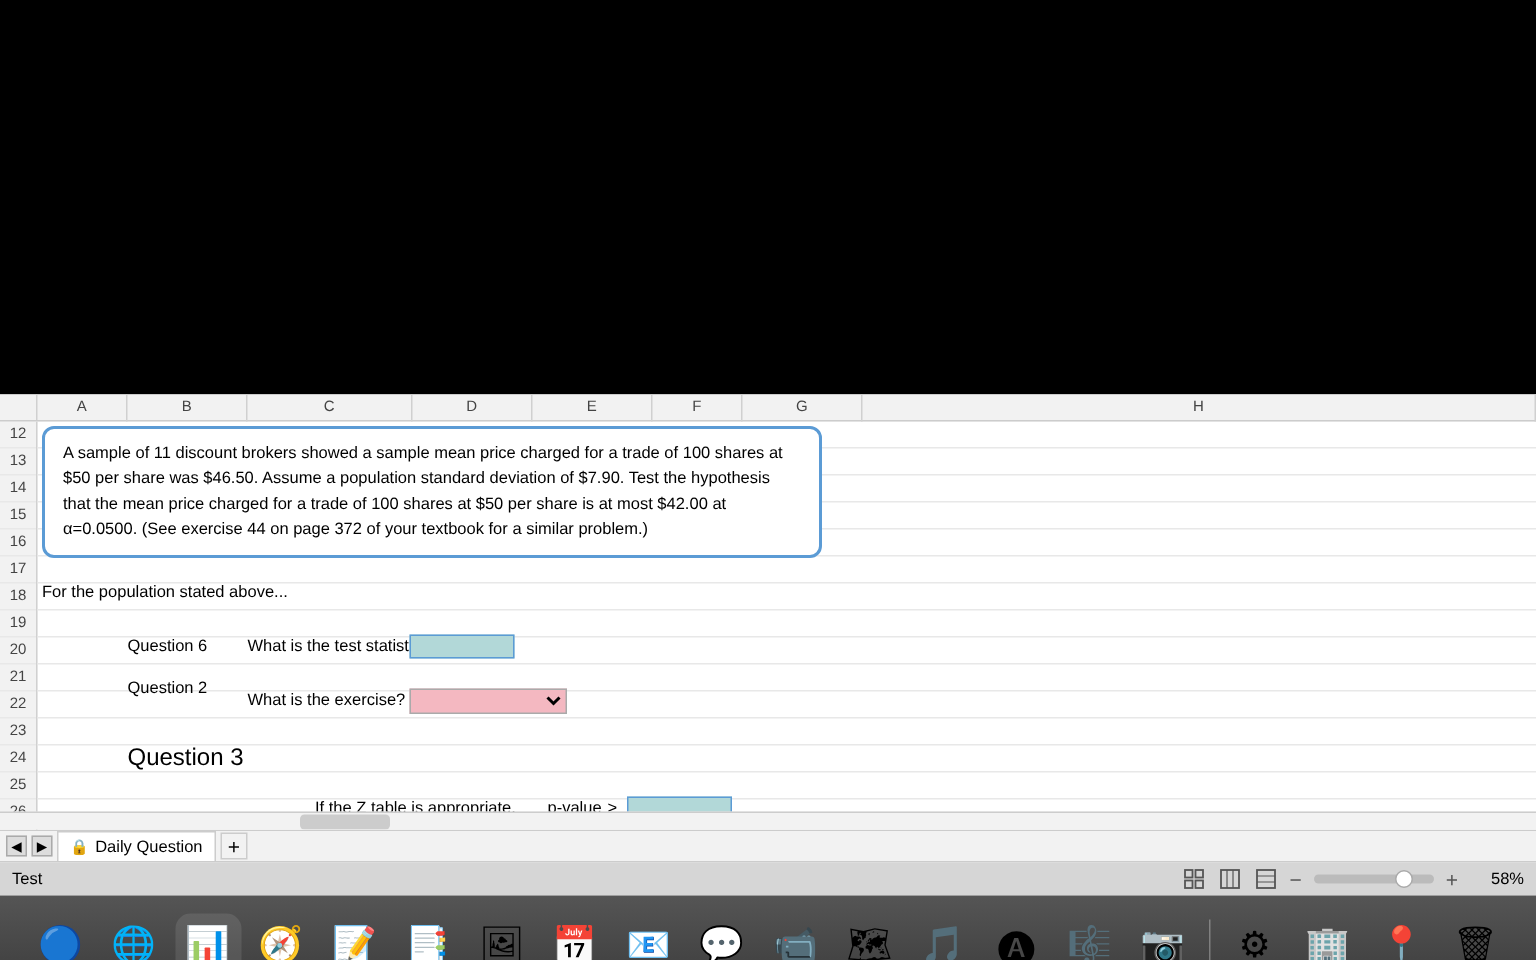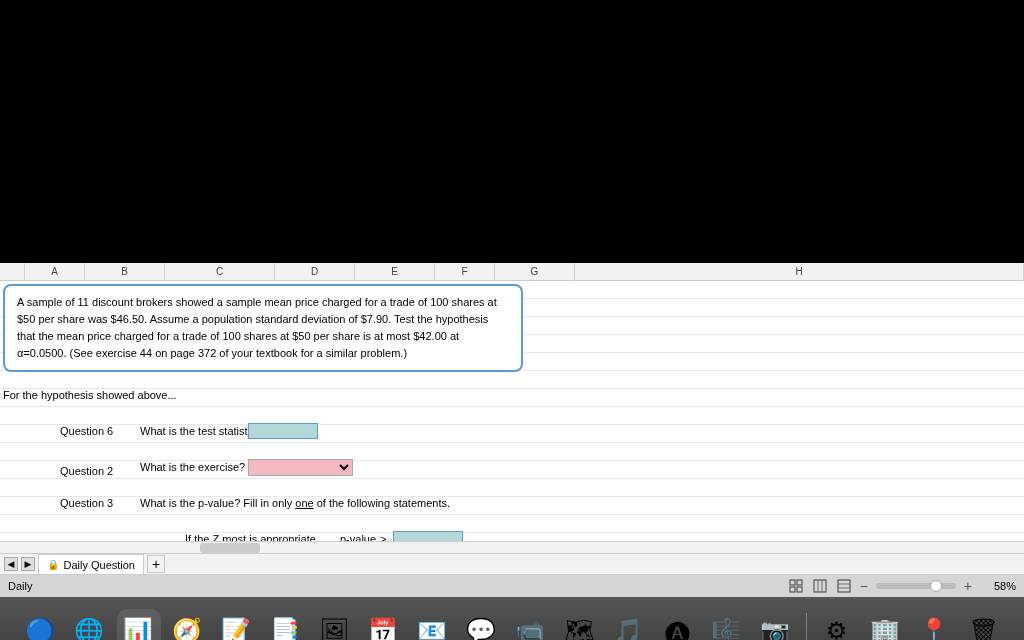"12" div { html: none -> <div> <div>12</div> <div>13</div> <div>14</div> <div>15</div> <div>16</div> <div>17</div> <div>18</div> <div>19</div> <div>20</div> <div>21</div> <div>22</div> <div>23</div> <div>24</div> <div>25</div> <div>26</div> <div>27</div> </div> }
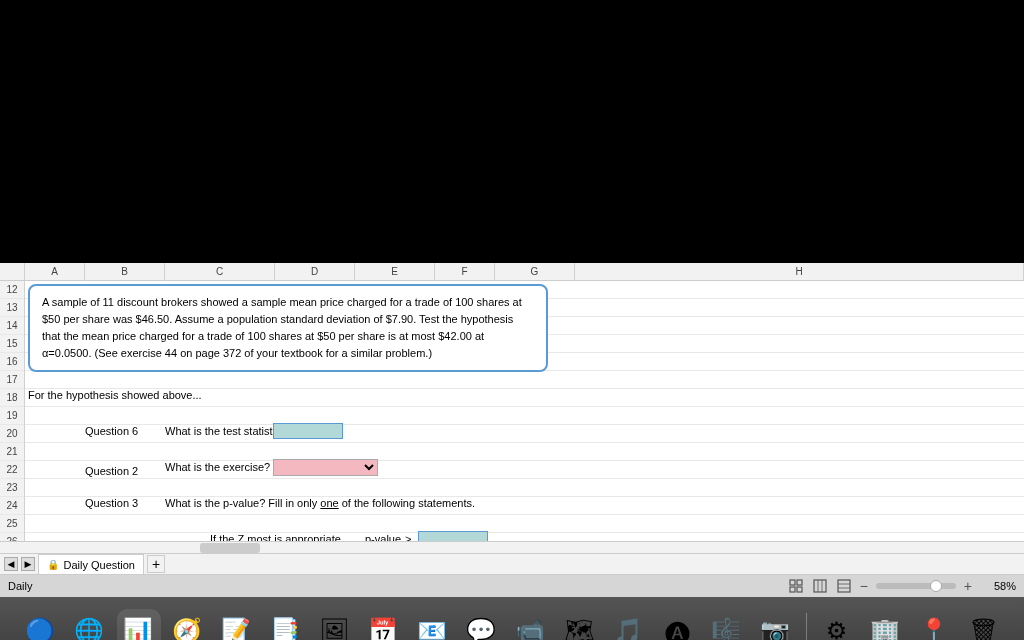"For the hypothesis showed above..." div { text: hypothesis showed -> population stated }
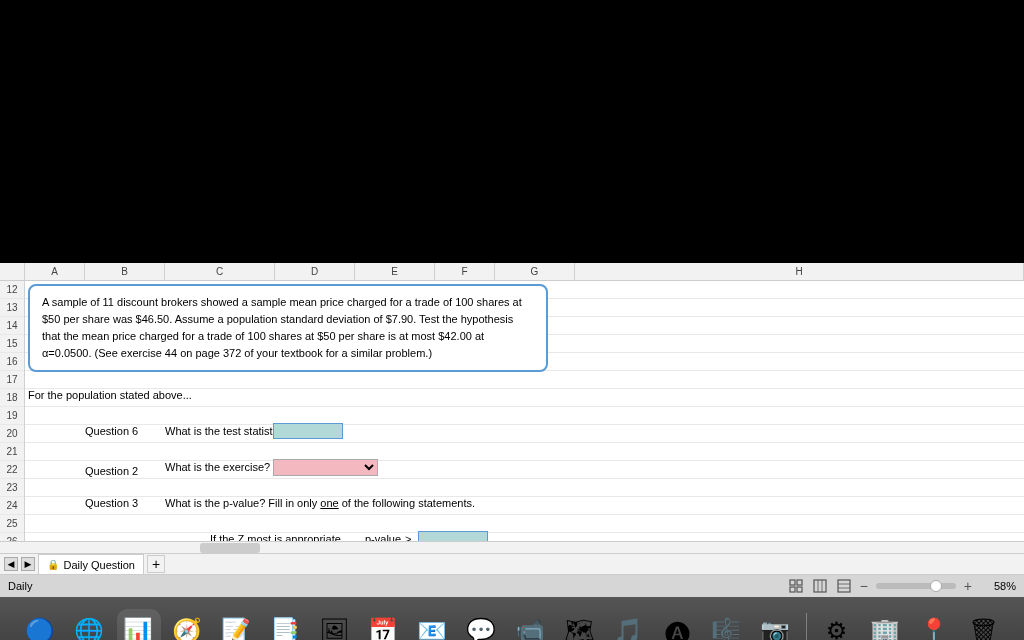"Question 2" div { top: 184px -> 172px }
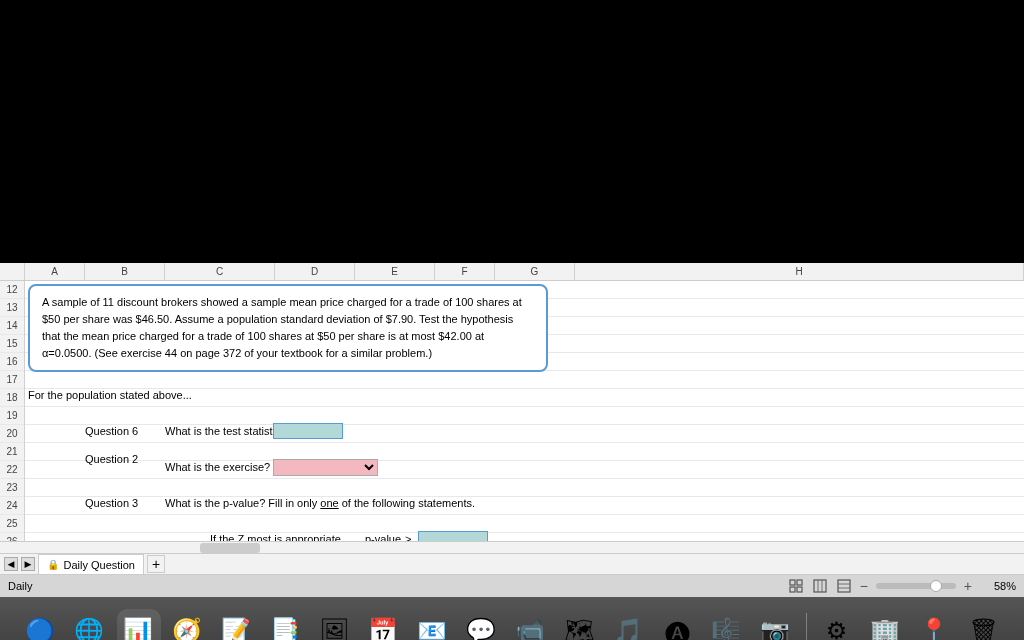"Question 3" div { font-size: 11px -> 16px }
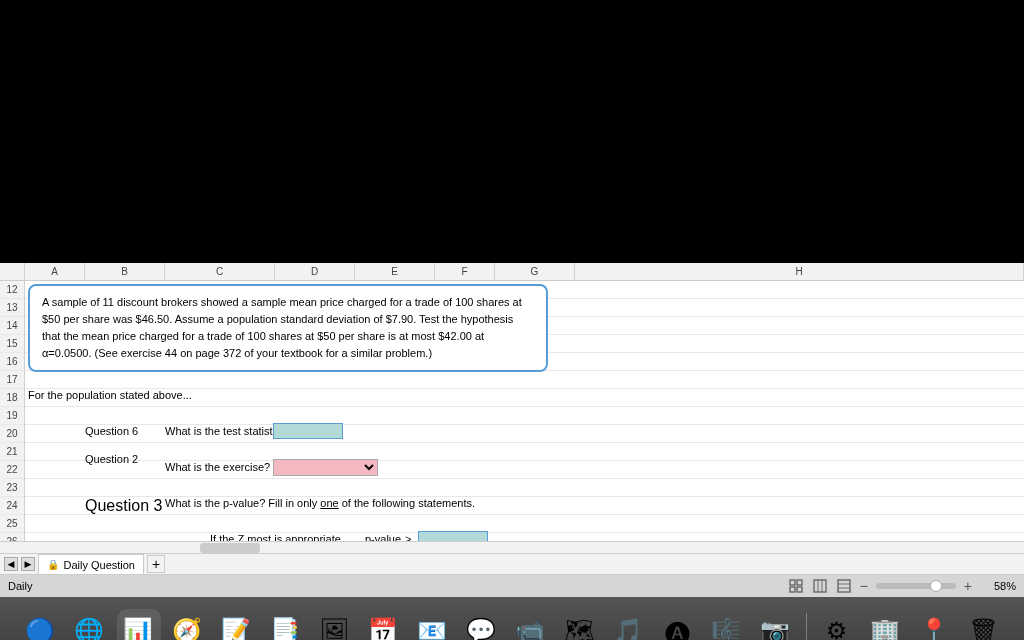"What is the p-value? Fill" div { html: <div>What is the p-value? Fill in only <span>one</span> of the following statements.</div> -> none }
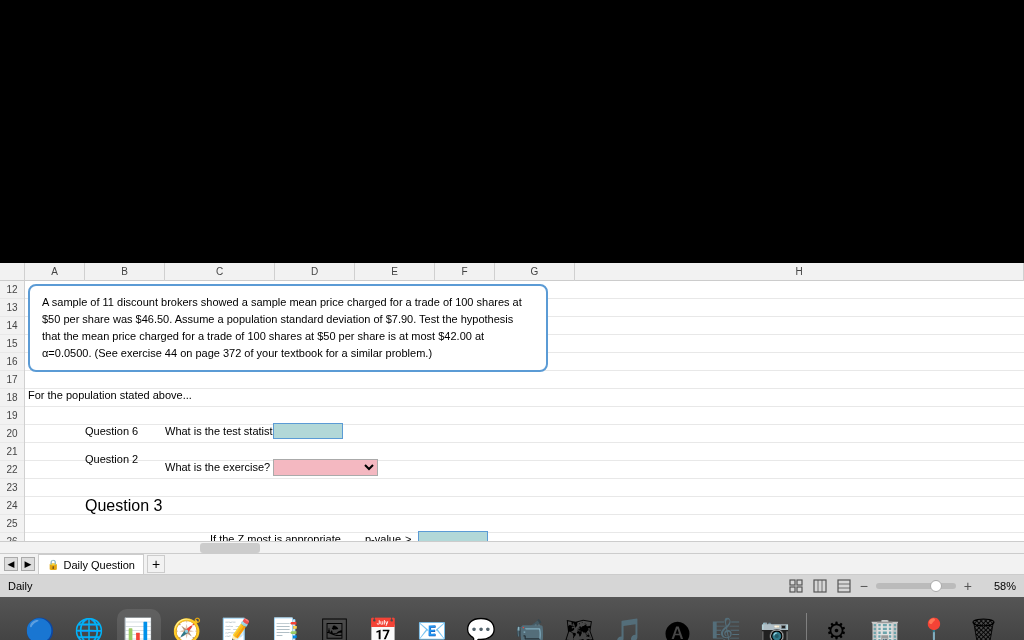"If the Z most is" div { text: most -> table }
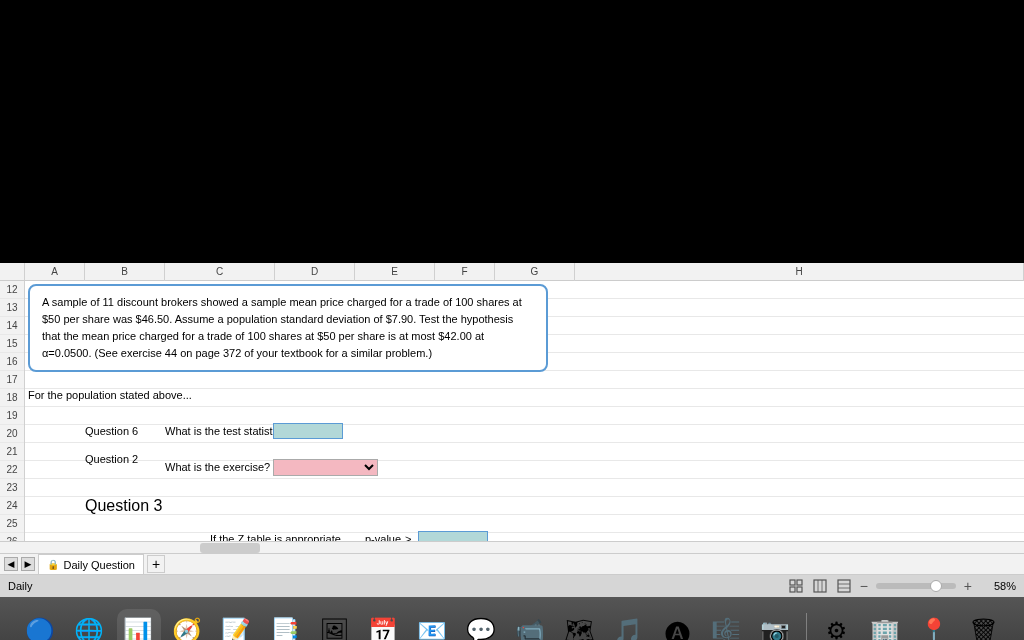"Daily" span { text: Daily -> Test }
